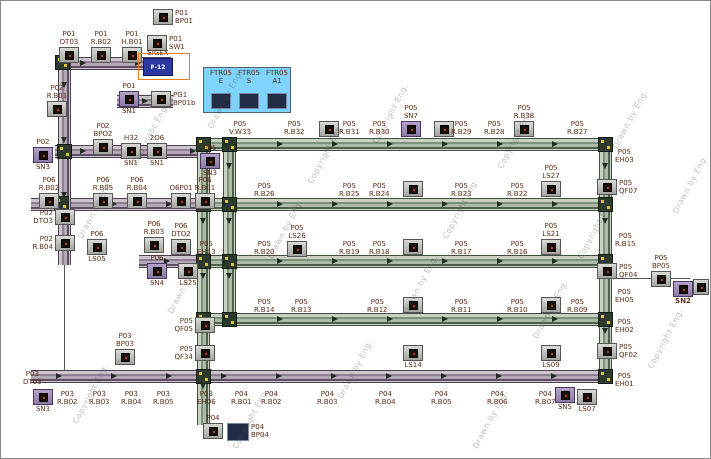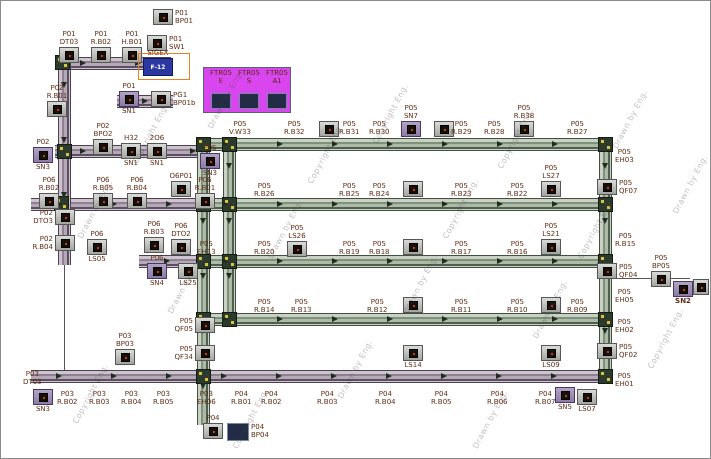"FTR05" .ftr { background: #d946ef -> #7dd3fc }
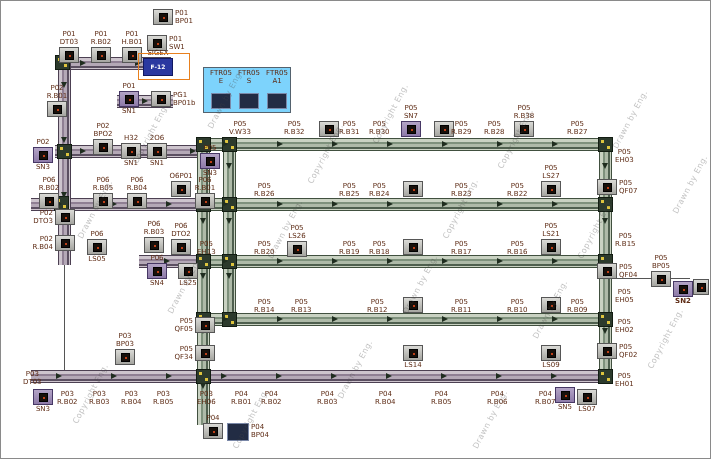"O6P01" div.comp { top: 180px -> 192px }
